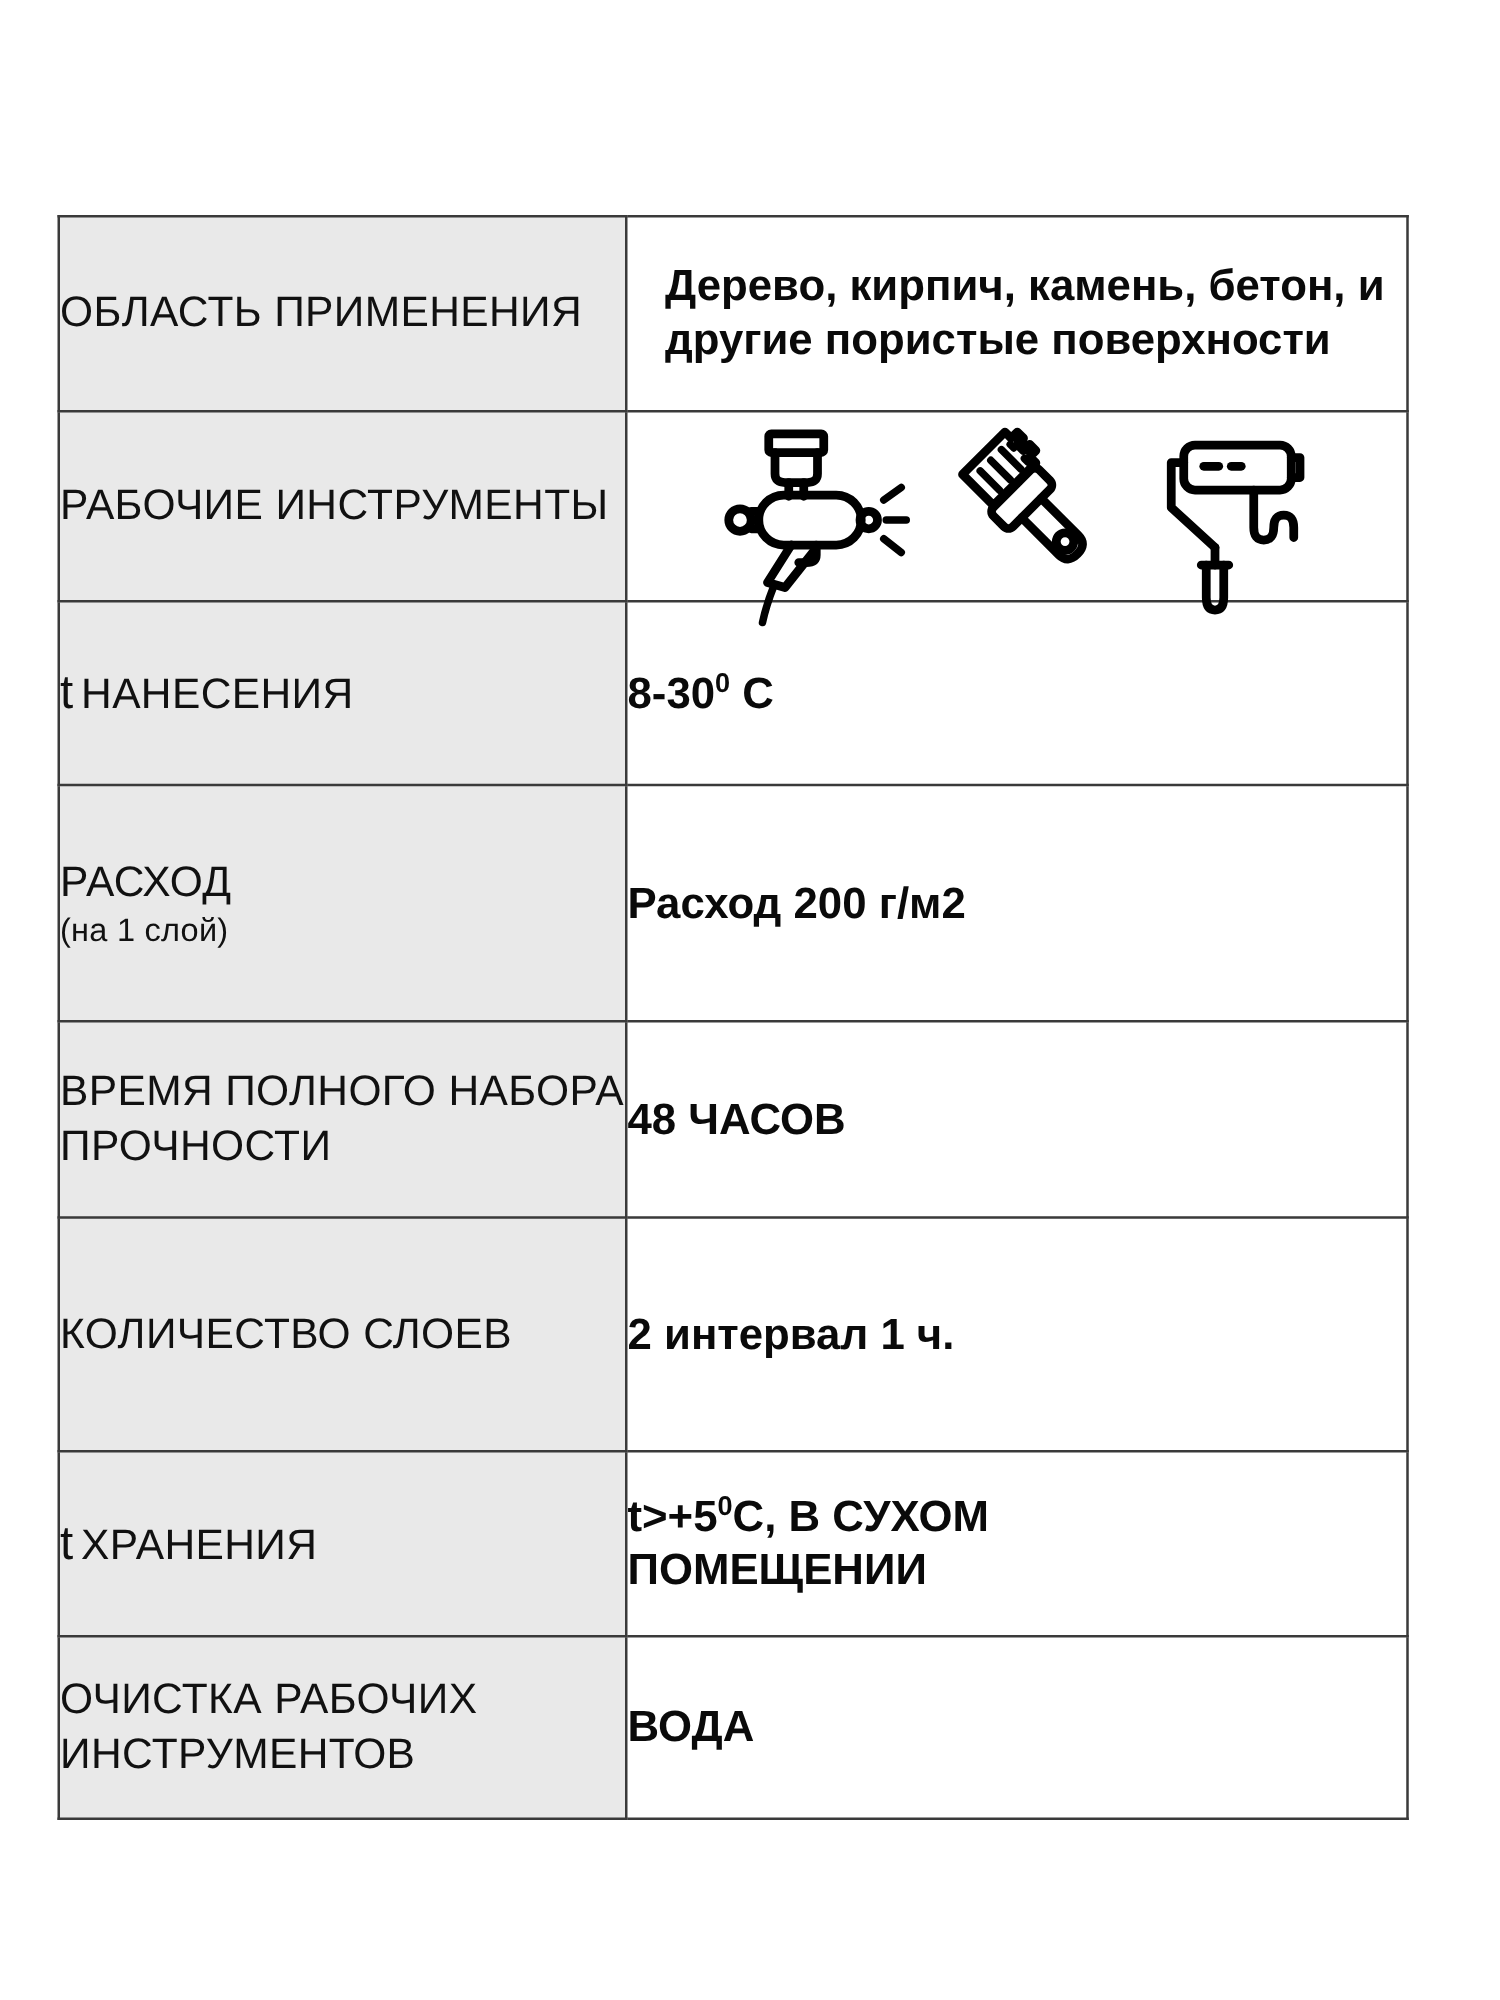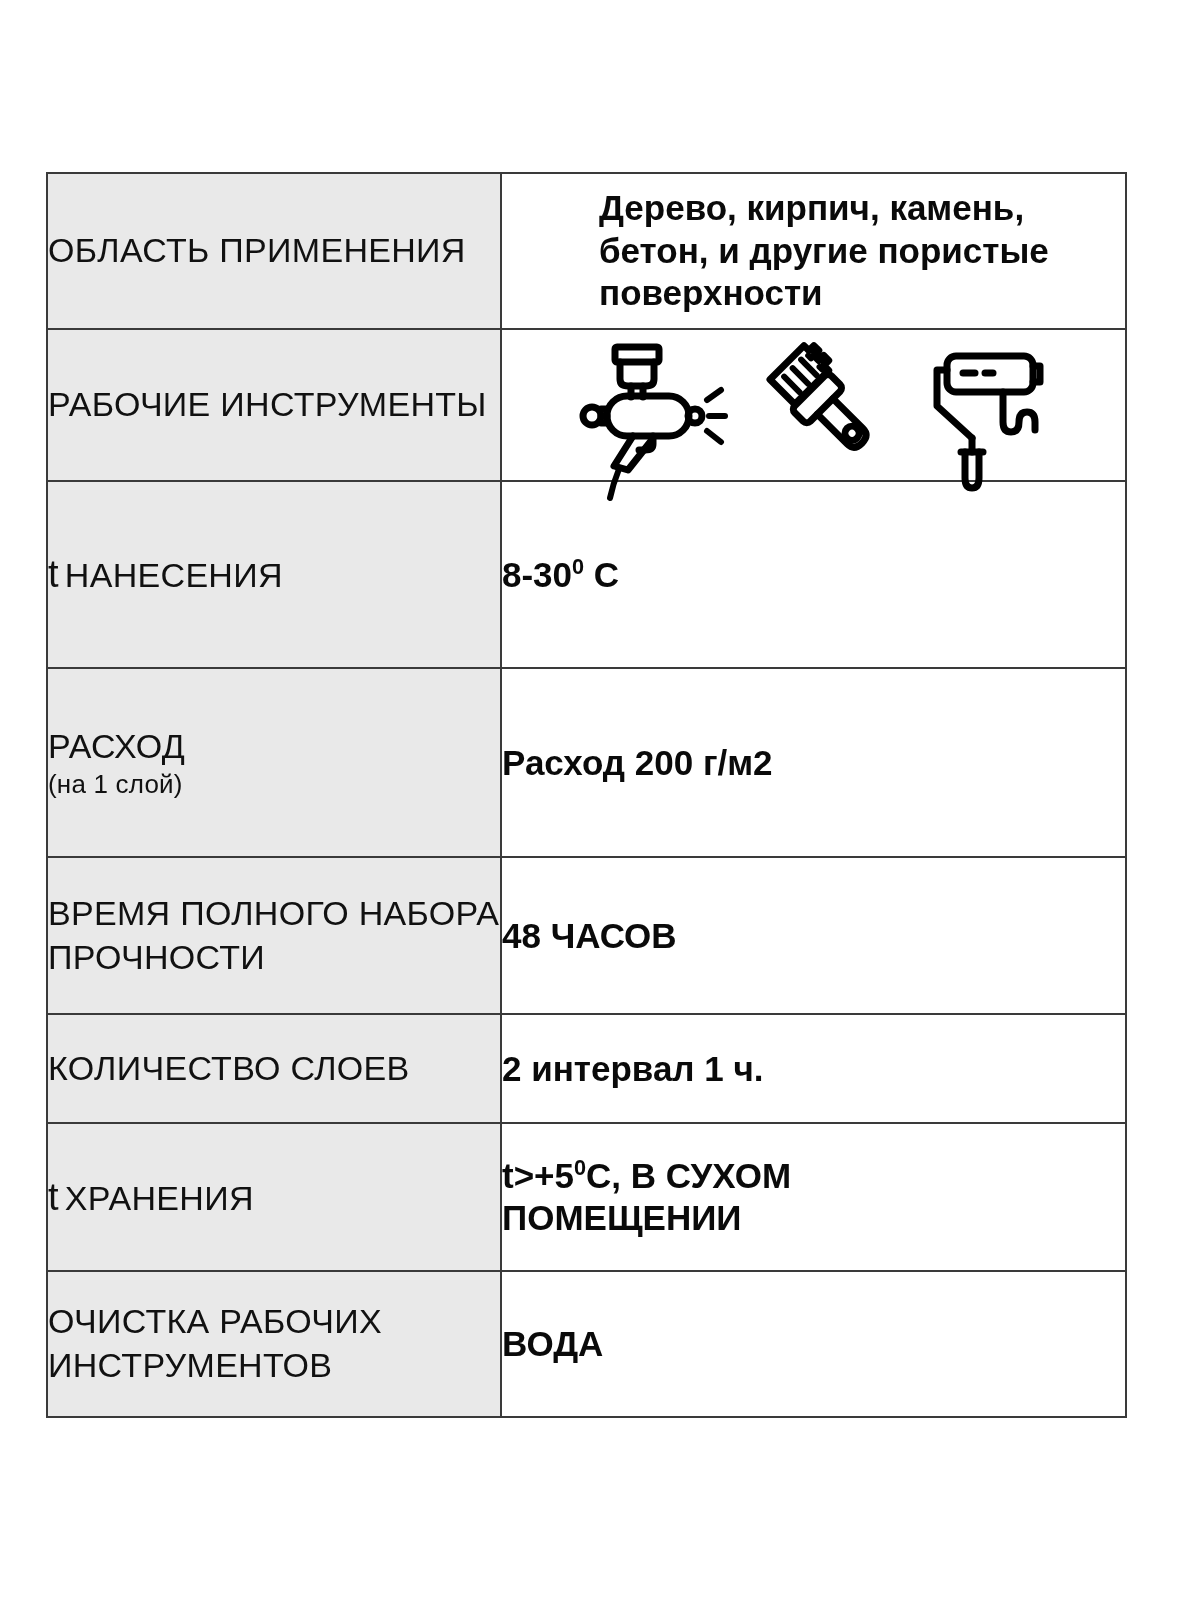"Дерево, кирпич, камень, бетон, и" .value-cell.align-left { padding-left: 97px -> 30px }
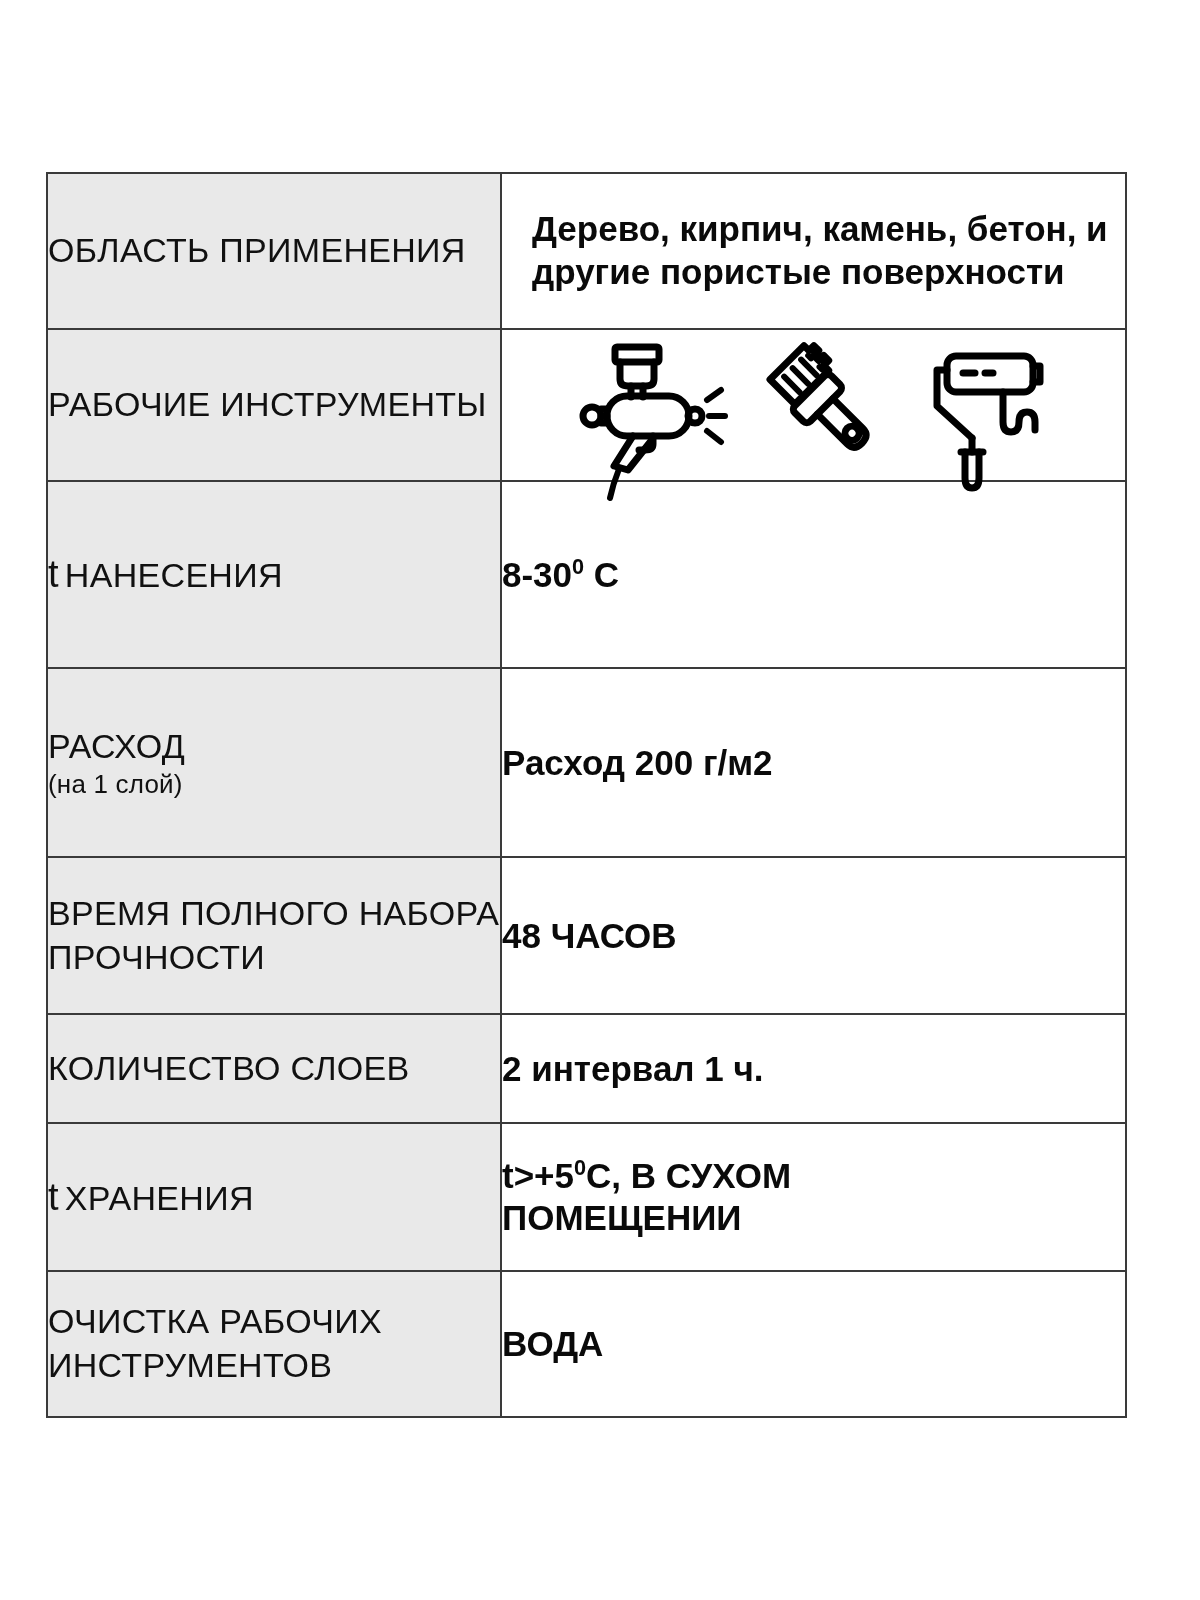"t НАНЕСЕНИЯ" .r-temp-apply { height: 187px -> 147px }
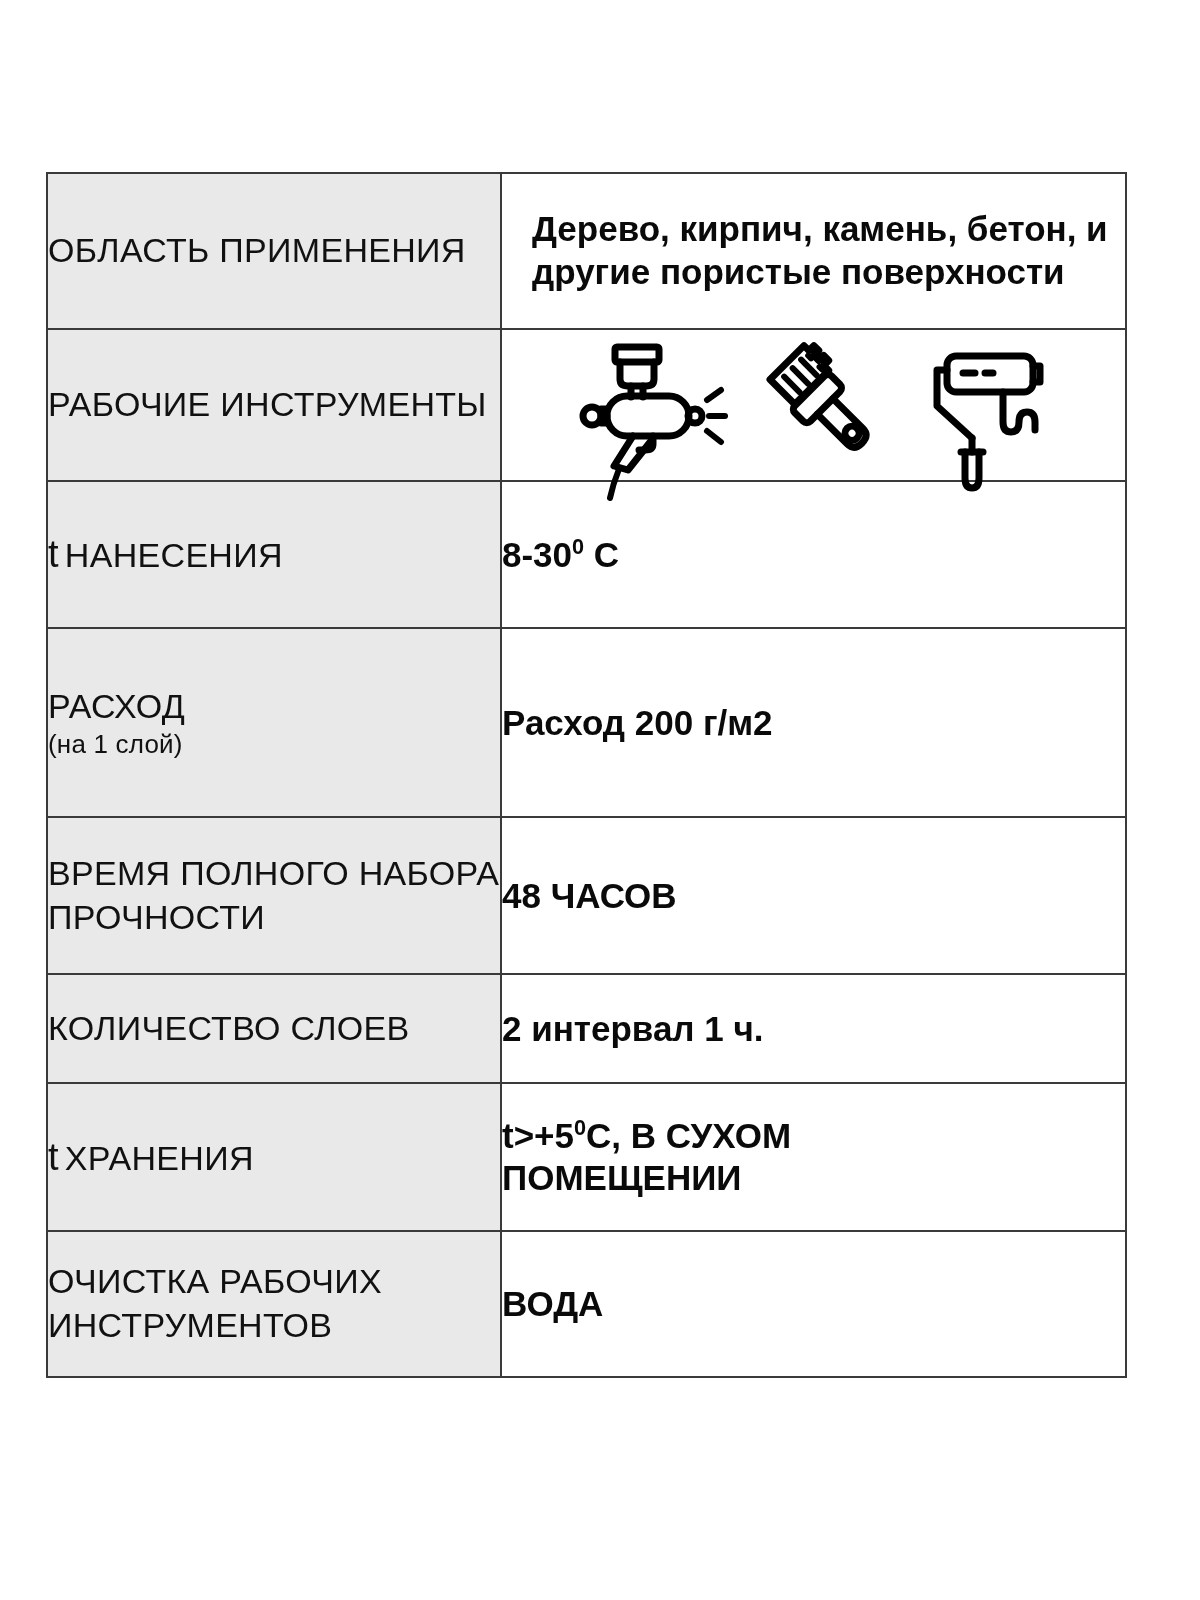"КОЛИЧЕСТВО СЛОЕВ" .r-layers { height: 109px -> 187px }
